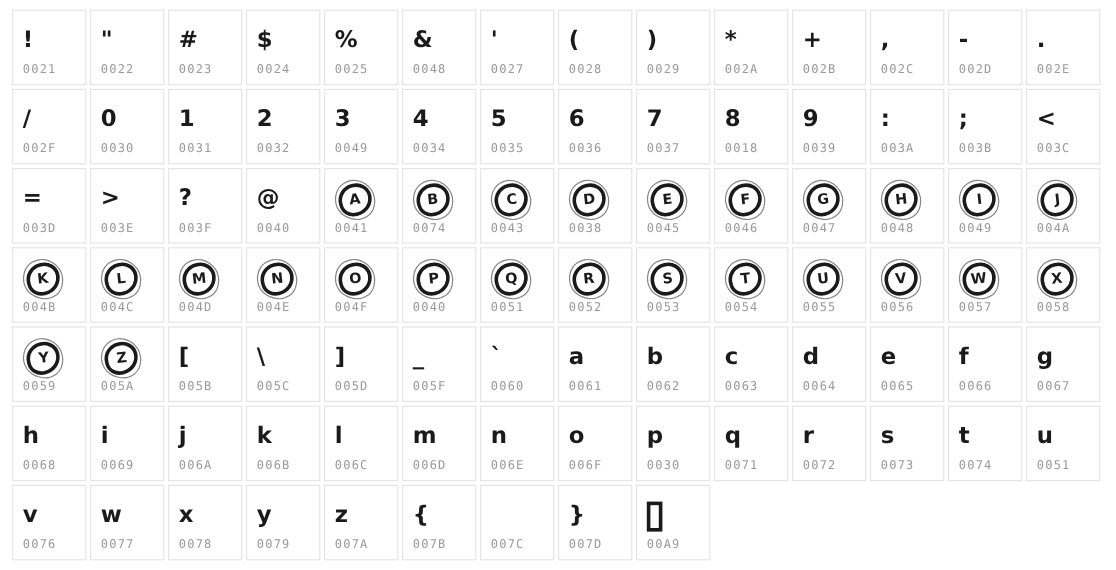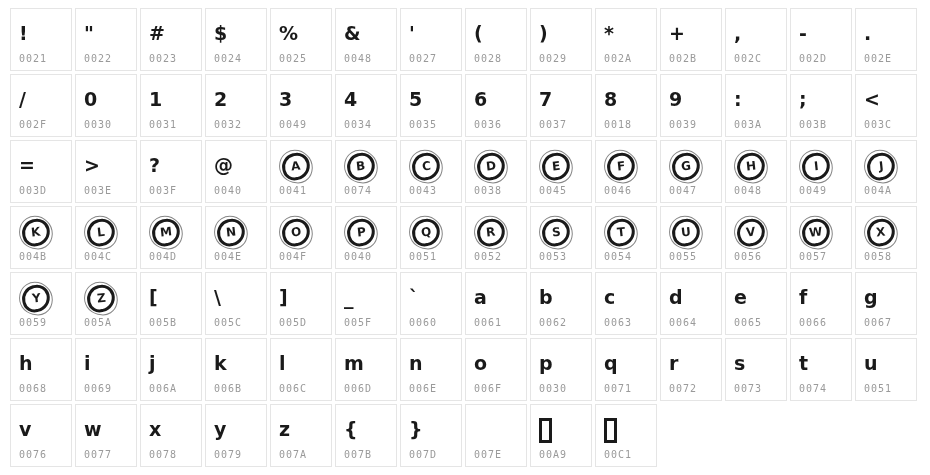"007C" div.cell { html: none -> <div> <div></div> <div>007C</div> </div> }
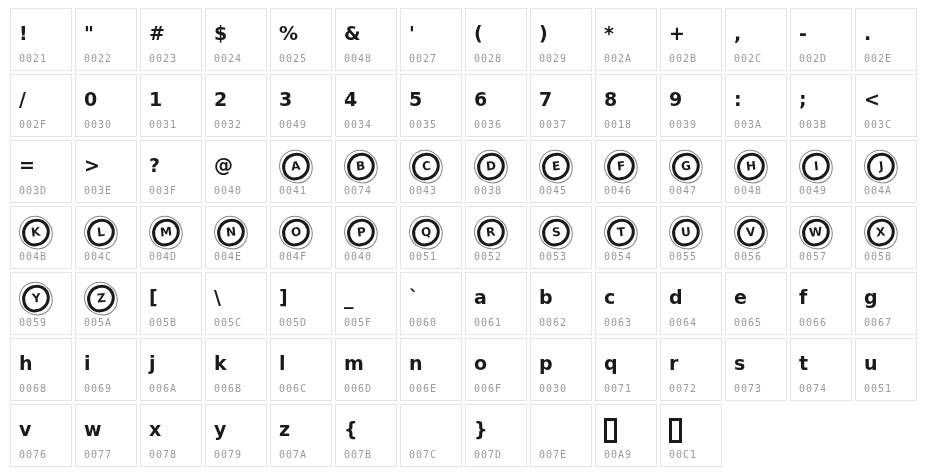"007E" div.cell { html: <div> <div></div> <div>007E</div> </div> -> none }
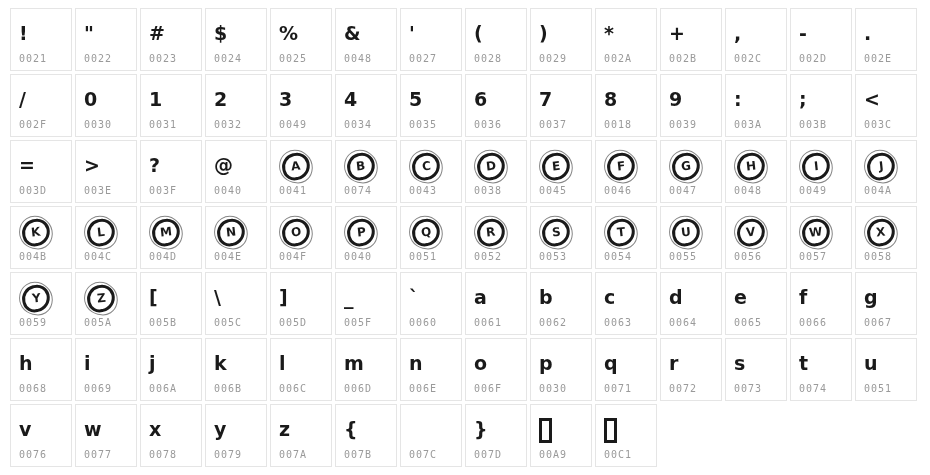"00C1" div.cell { html: <div> <div> <span></span> </div> <div>00C1</div> </div> -> none }
